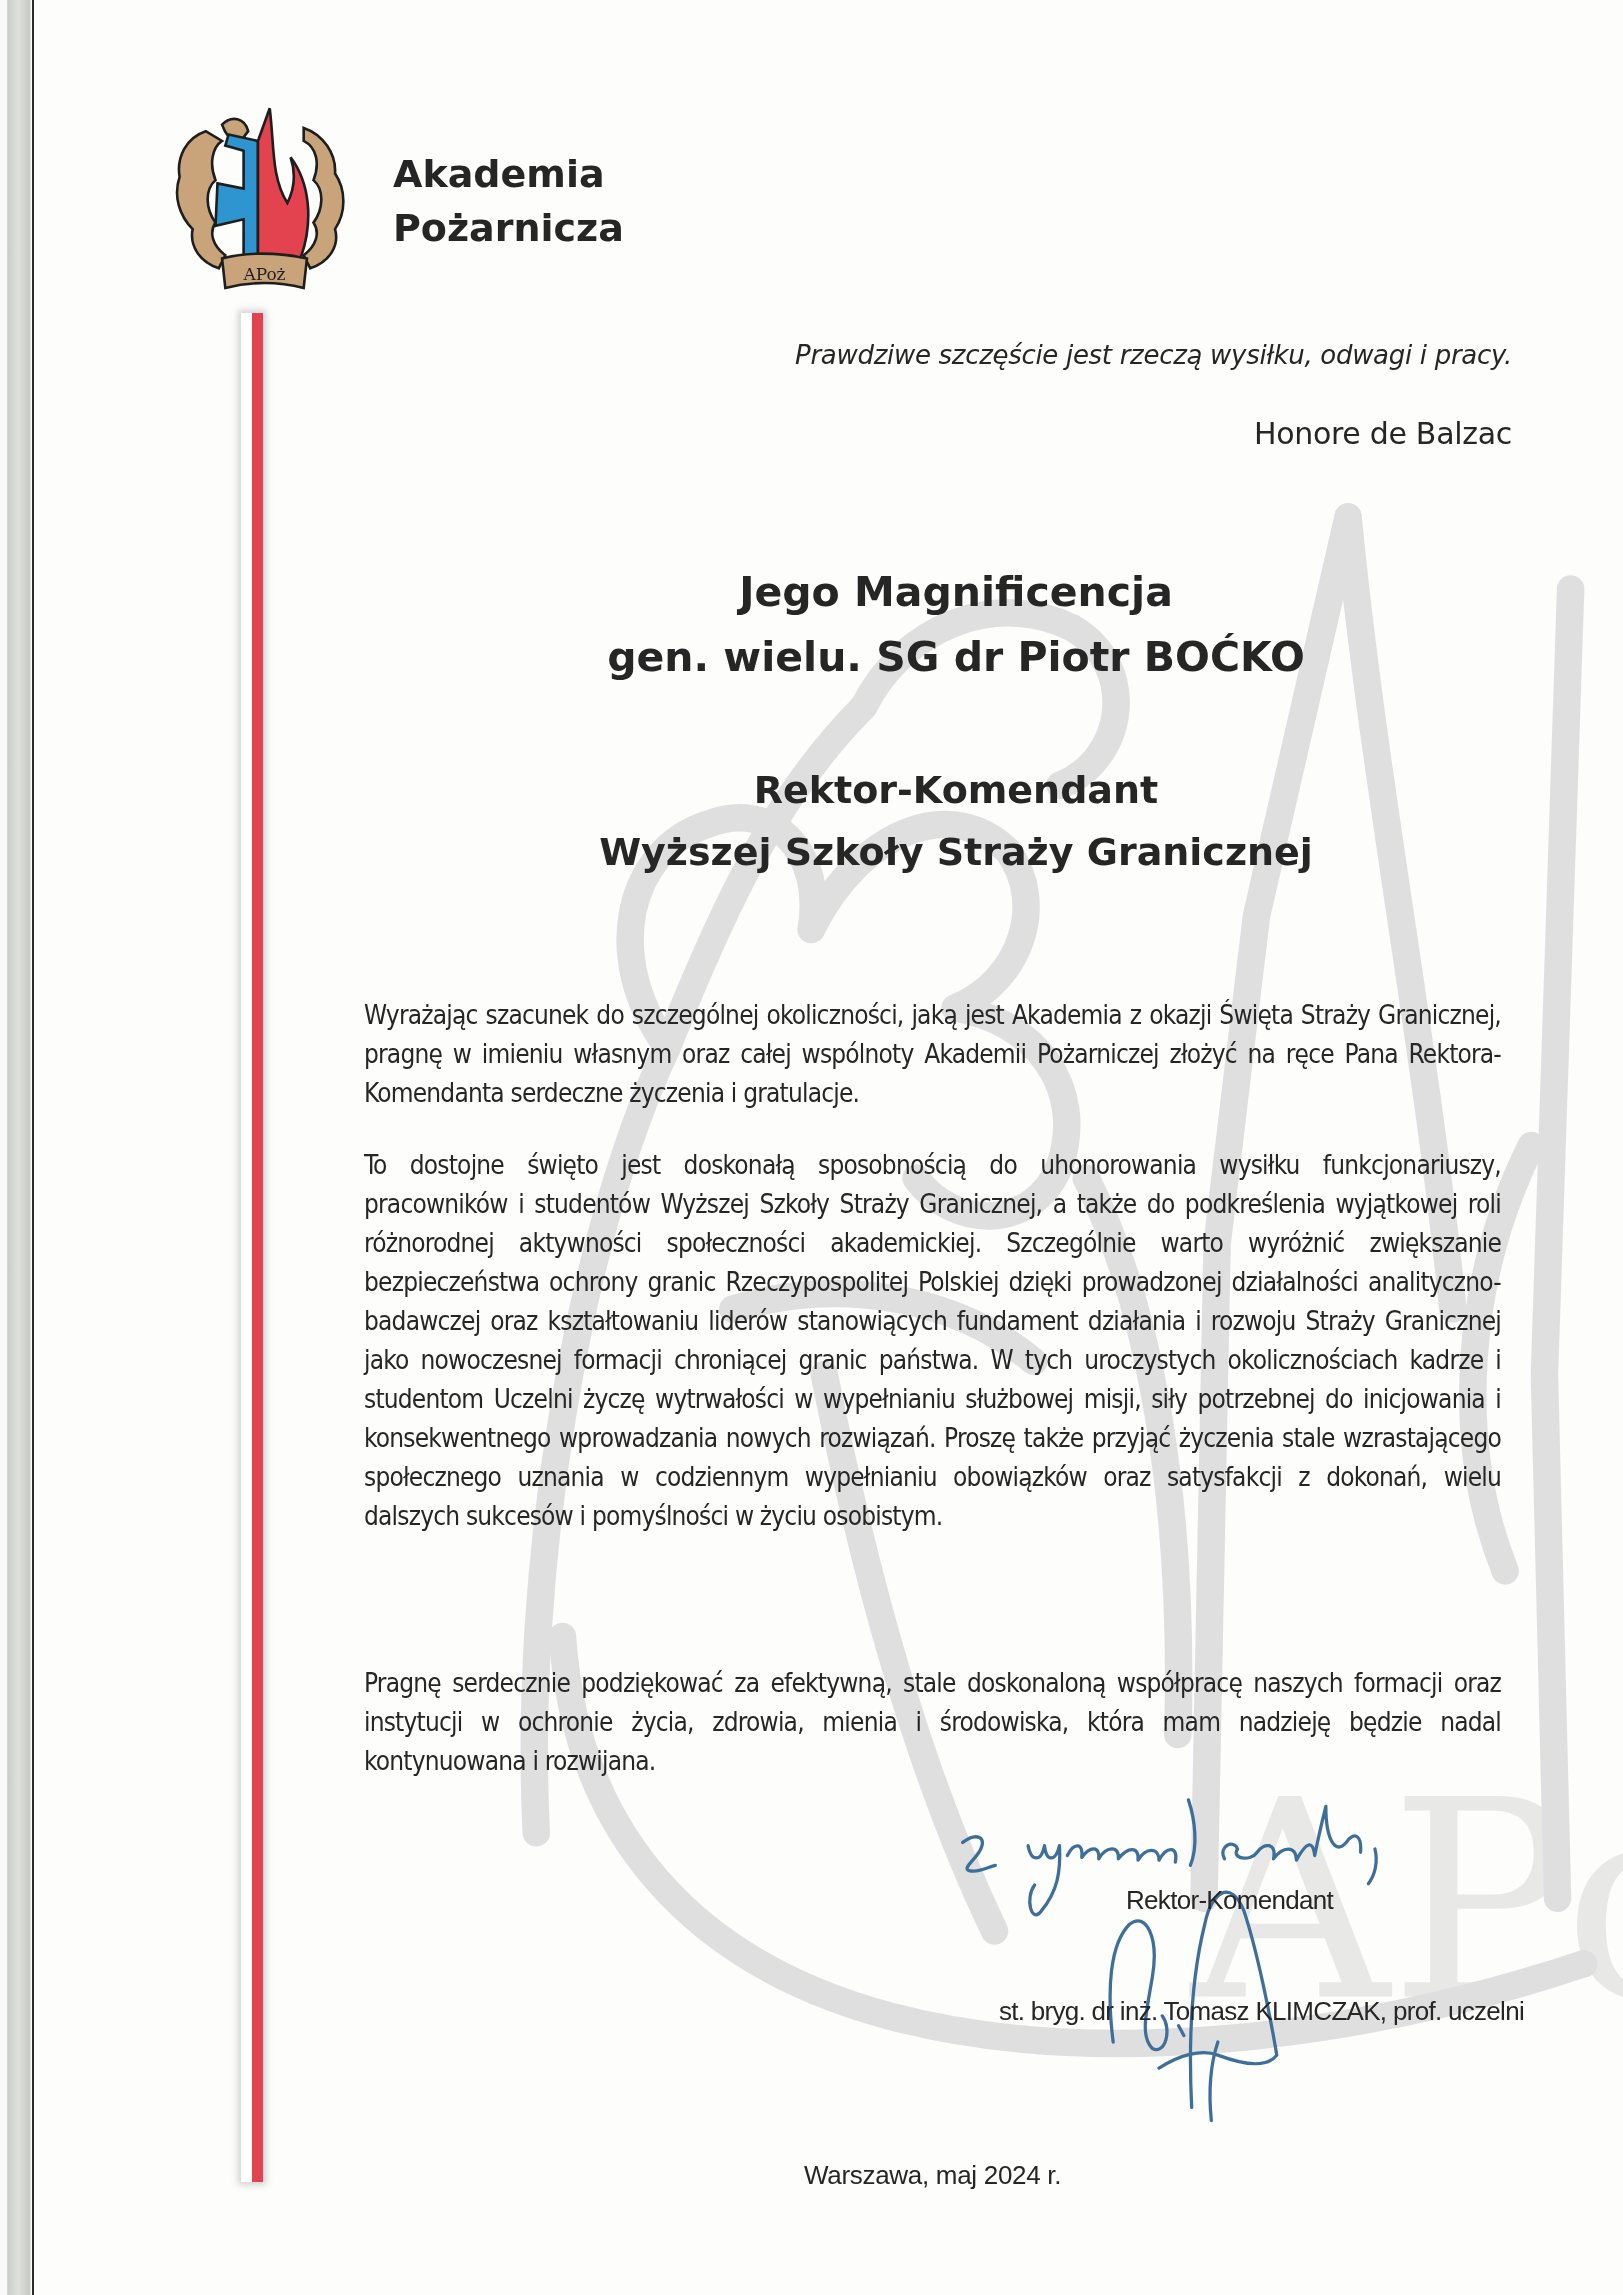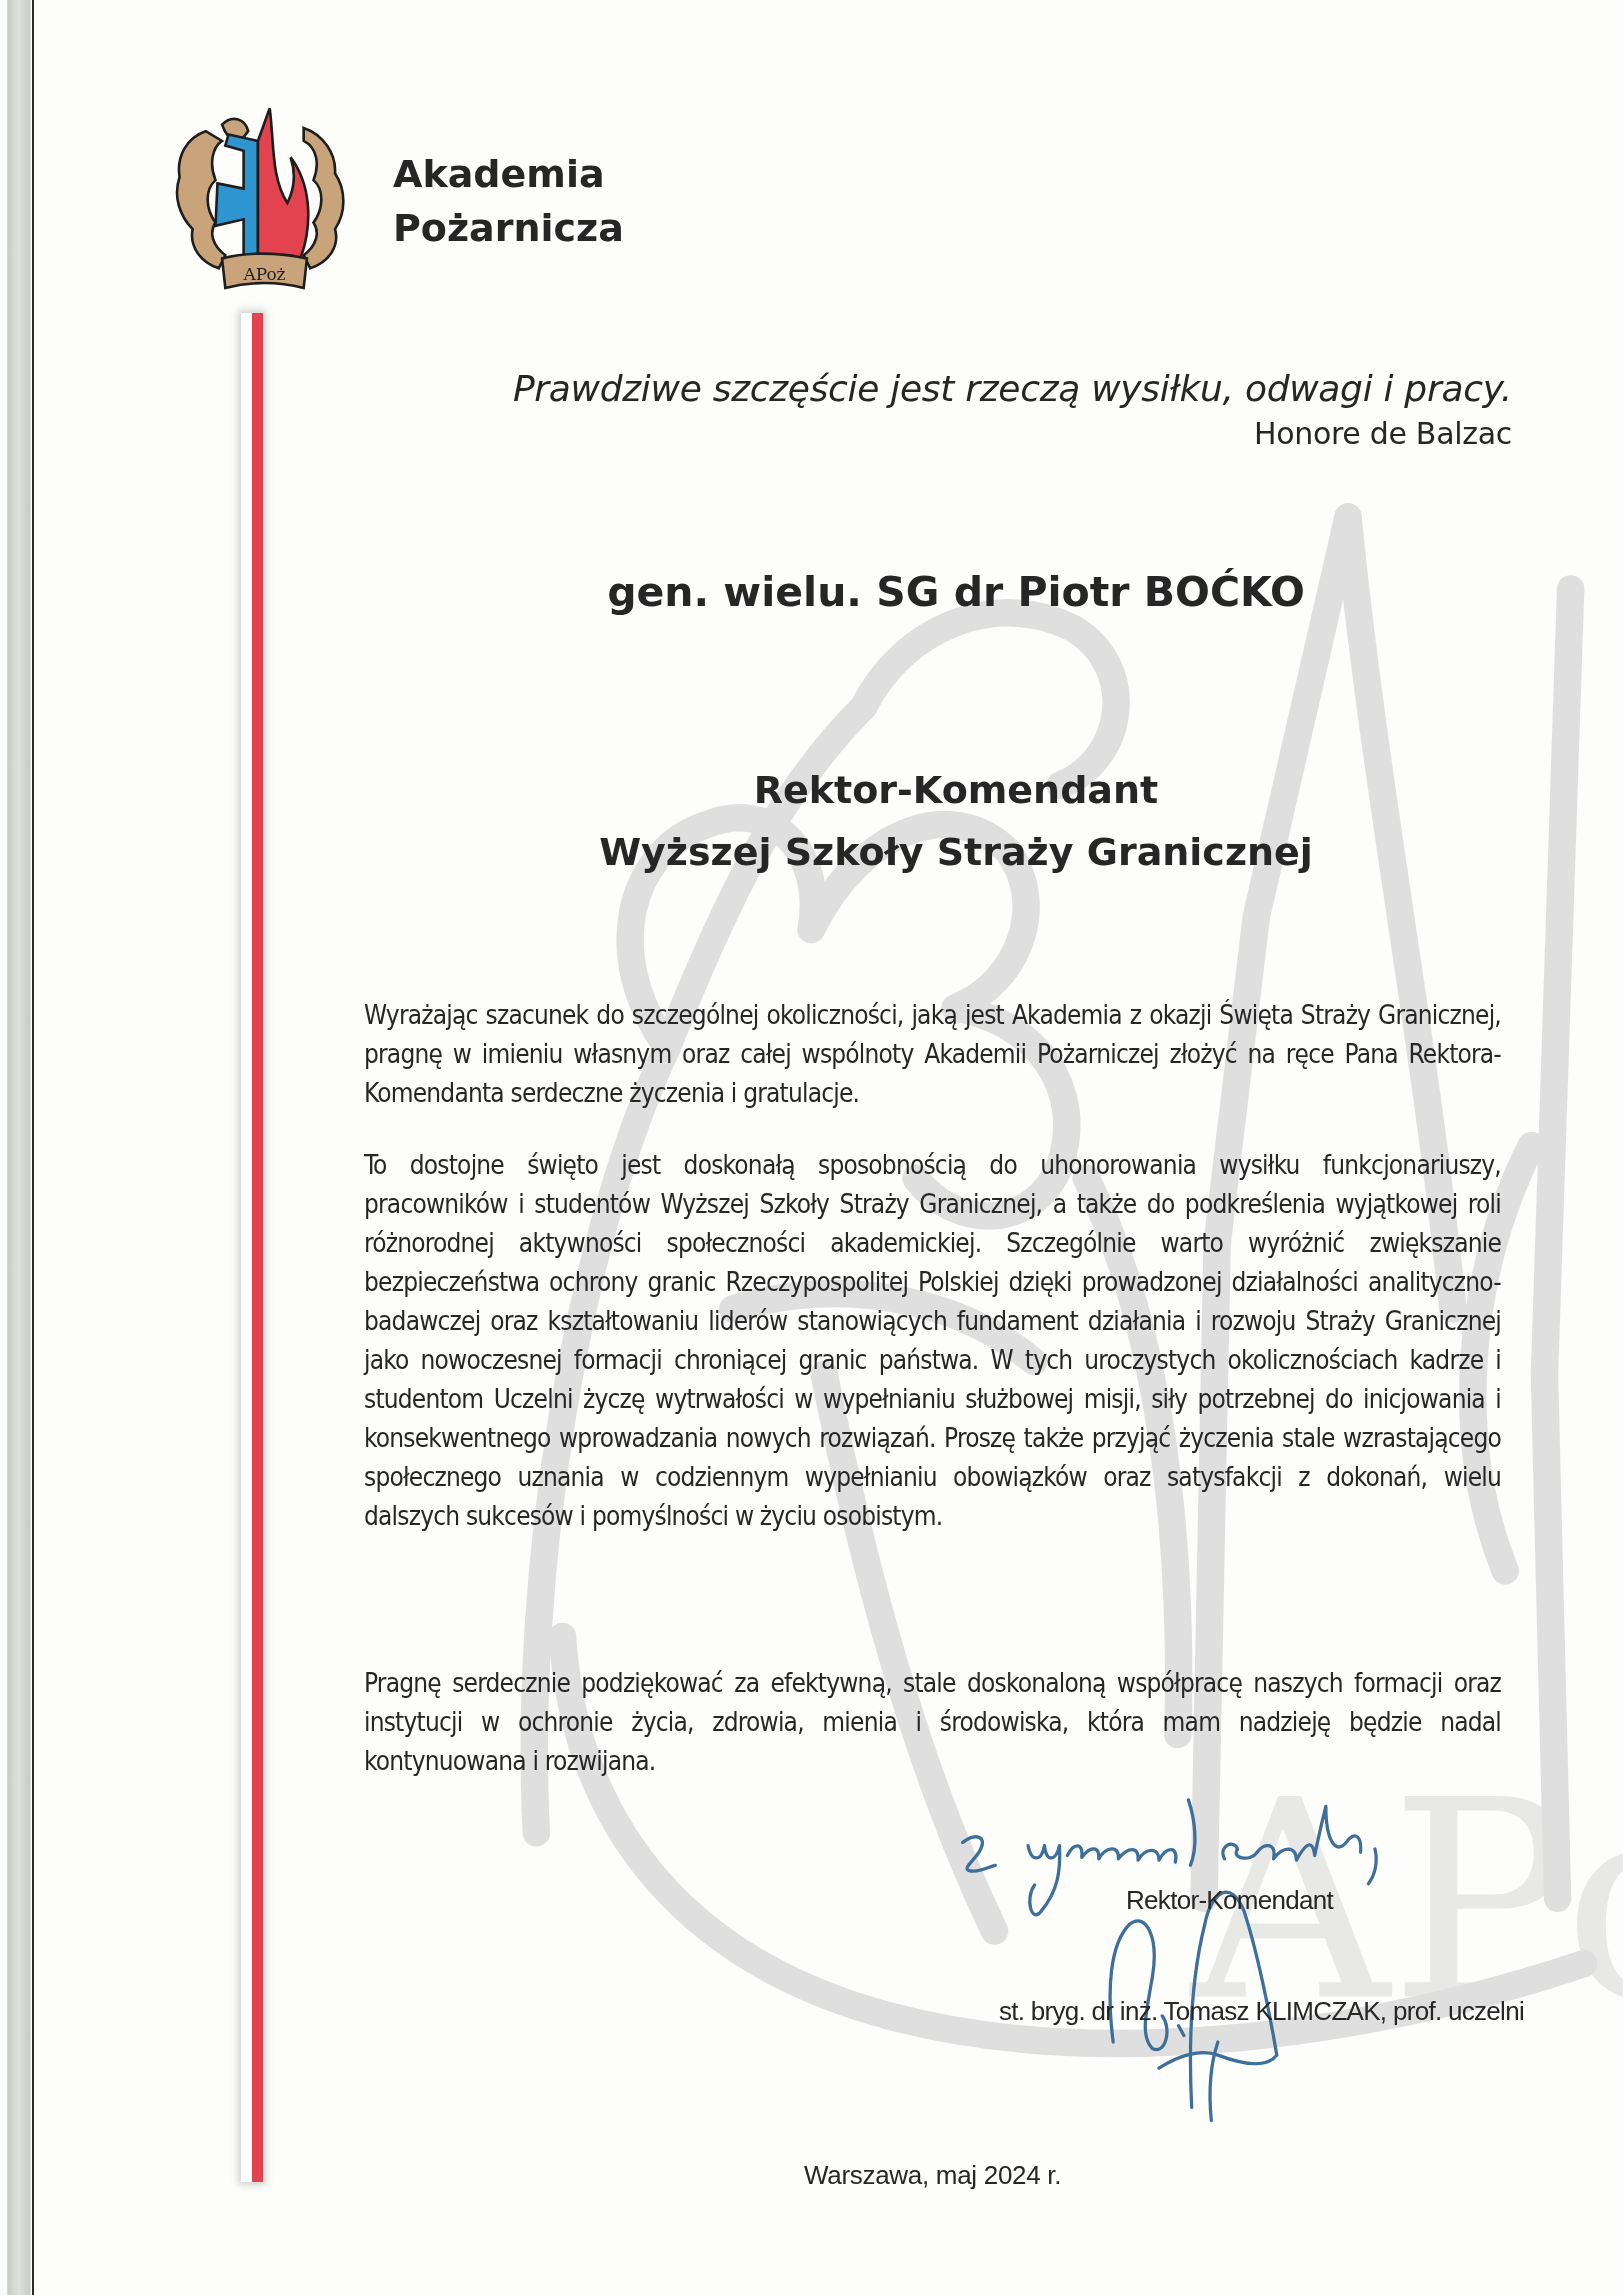"Prawdziwe szczęście jest rzeczą wysiłku," .motto { font-size: 36px -> 26px; margin-top: 28px -> none }
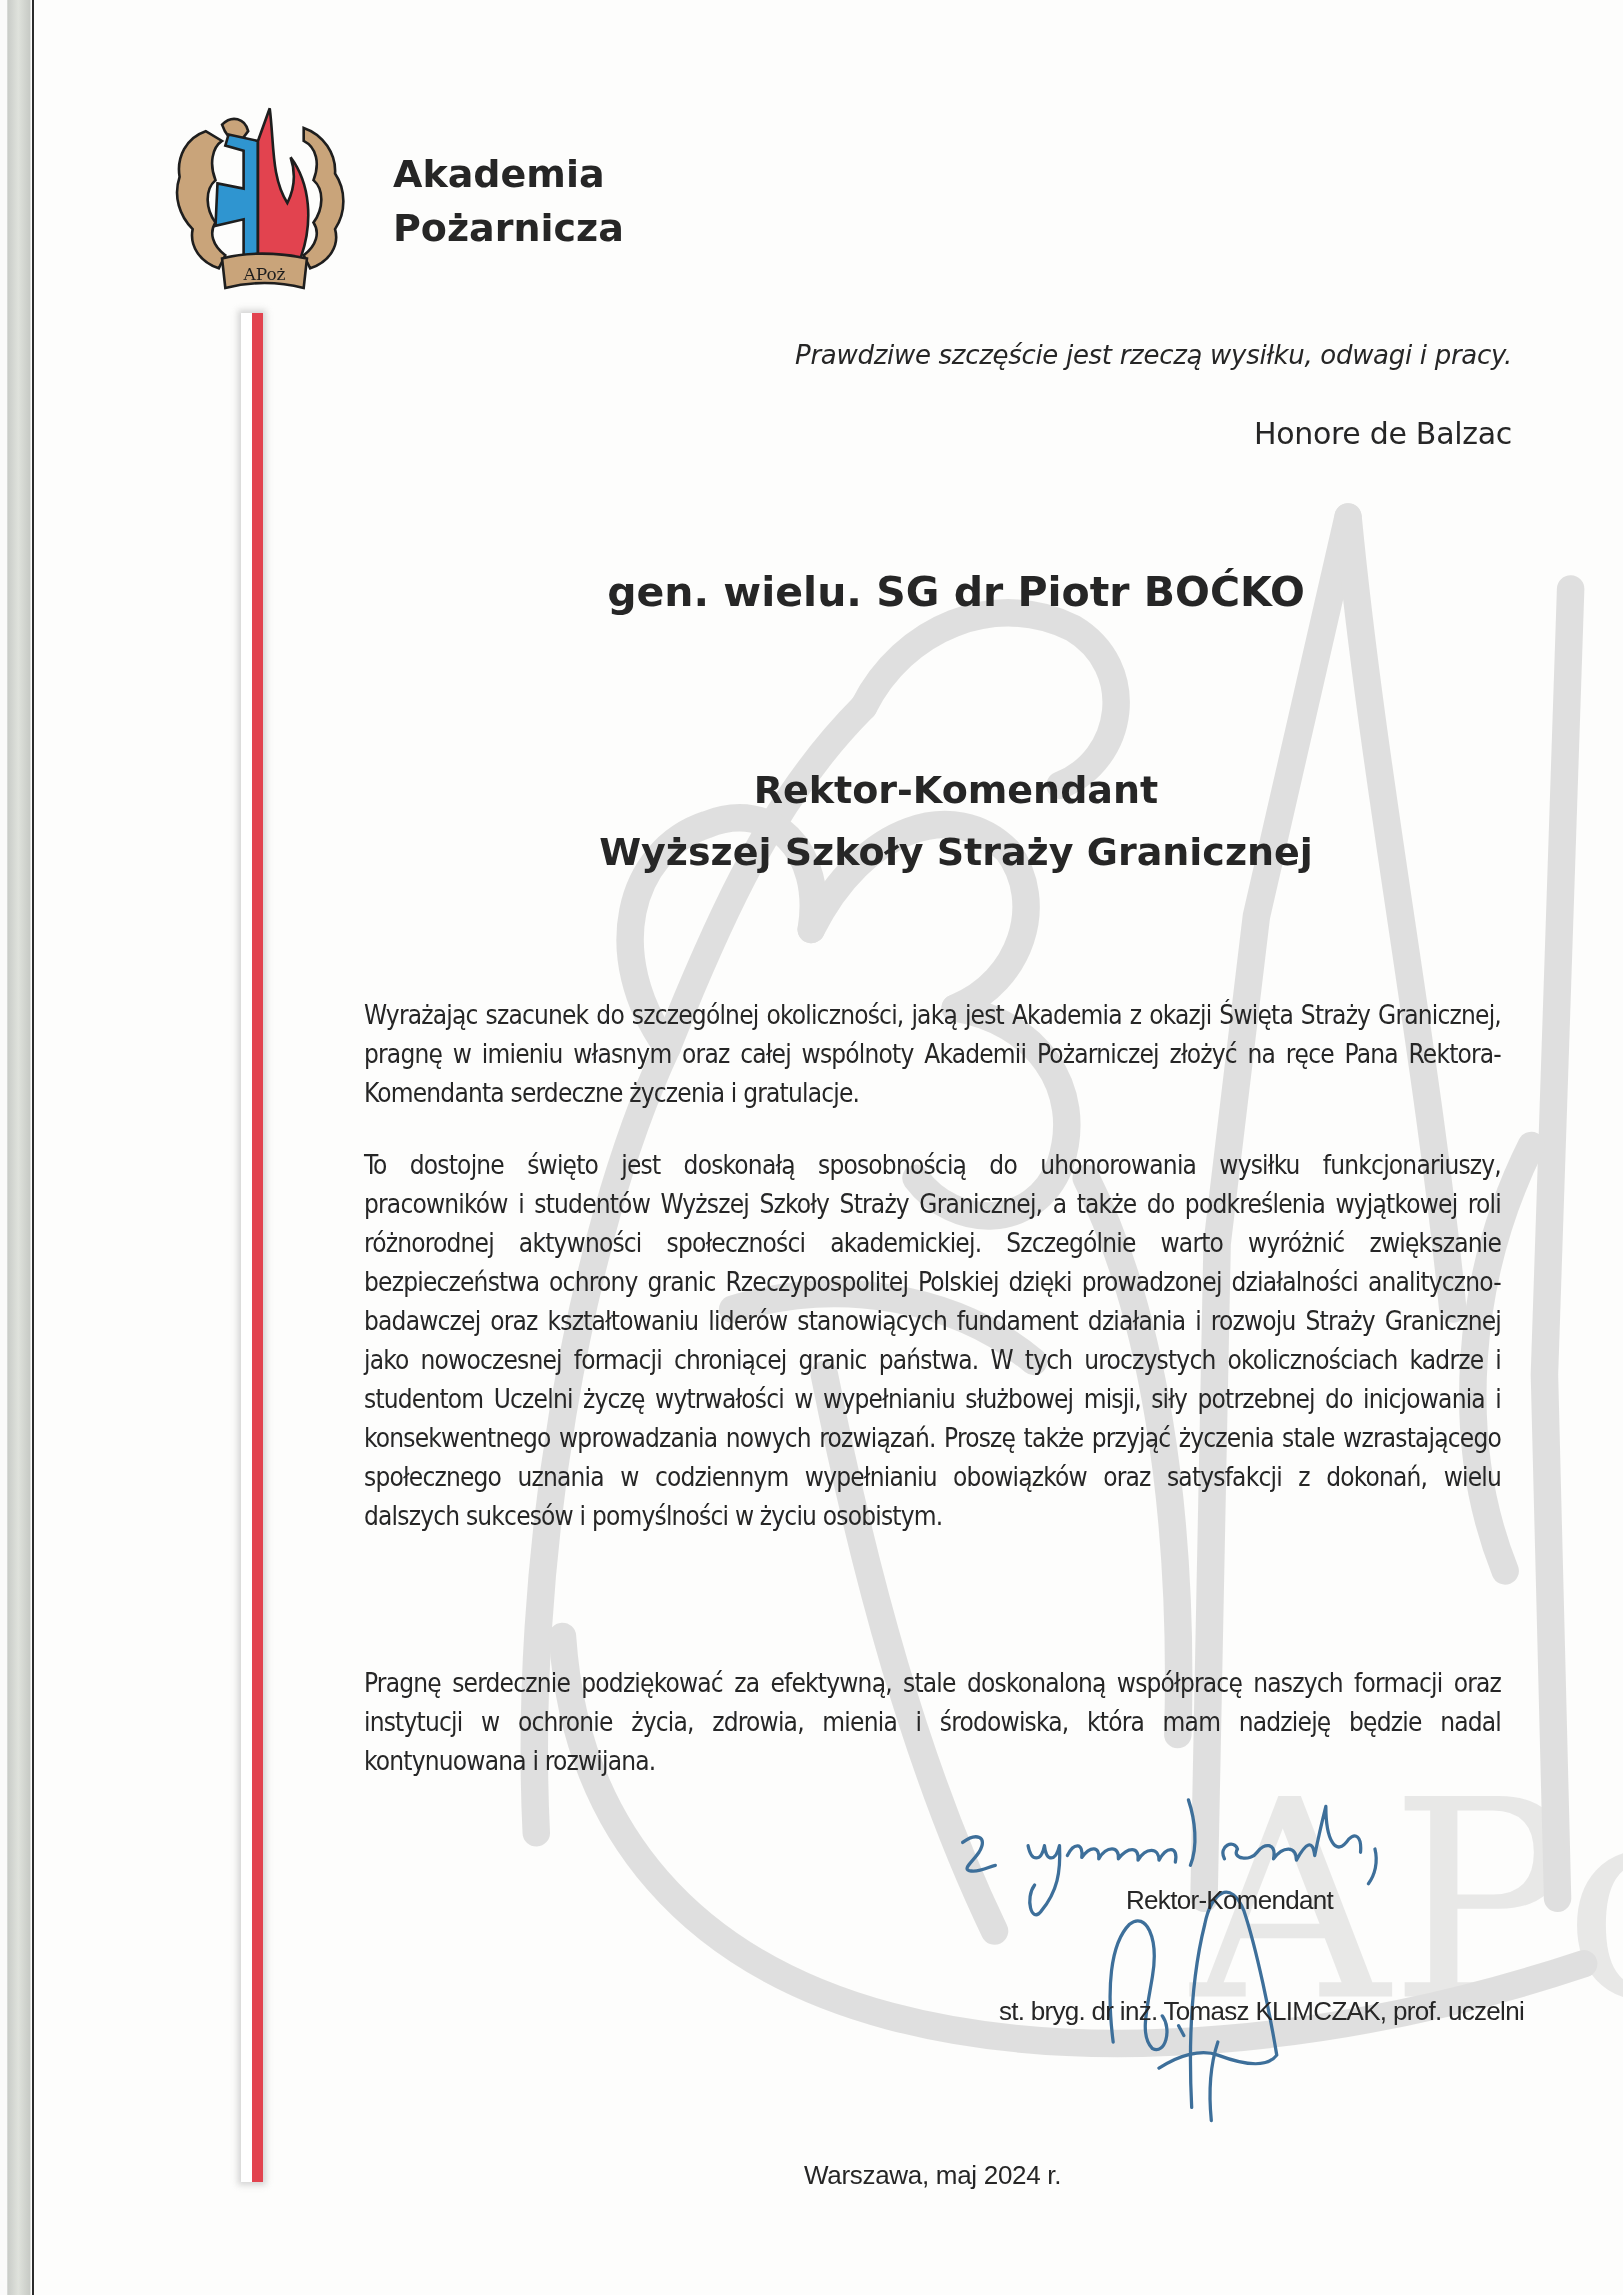"Jego Magnificencja" div { html: none -> <div>Jego Magnificencja</div> }
